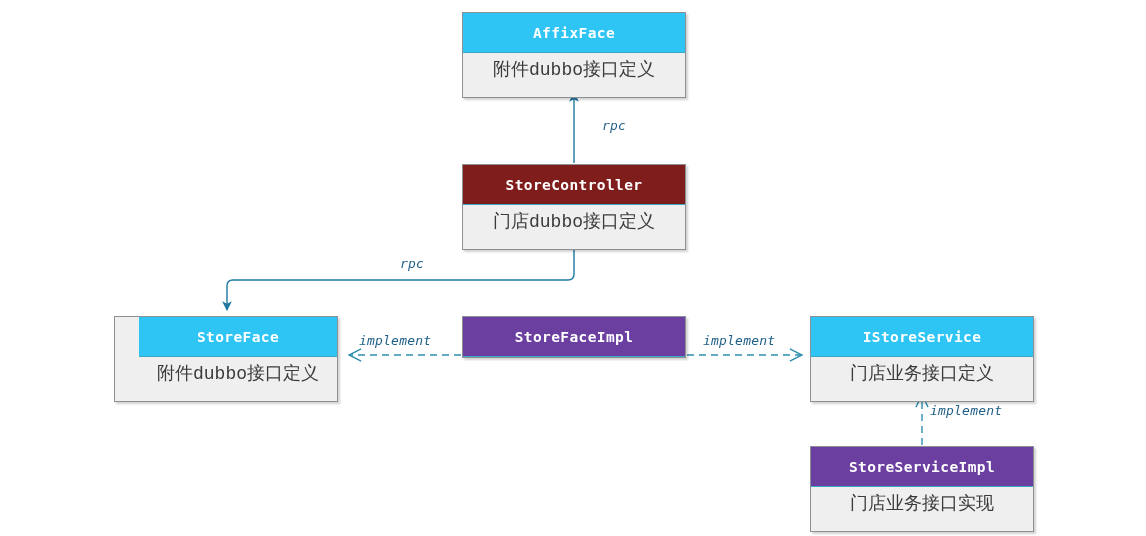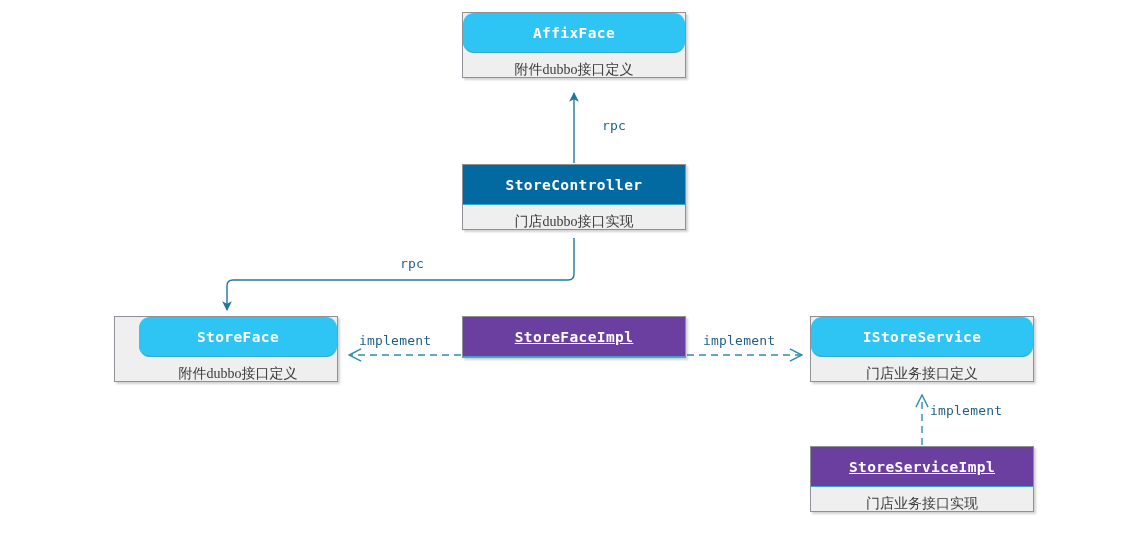"AffixFace" .t-cyan { border-radius: 11px -> none }
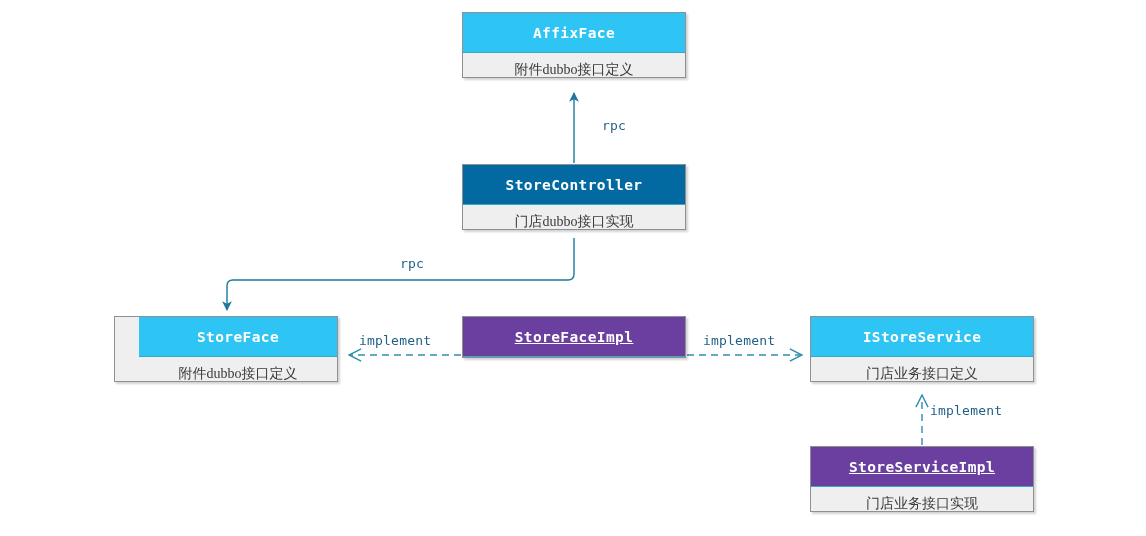"附件dubbo接口定义" .node .desc { font-family: Liberation Serif, serif -> Liberation Mono, monospace; font-size: 14px -> 18px; height: 24px -> 44px }
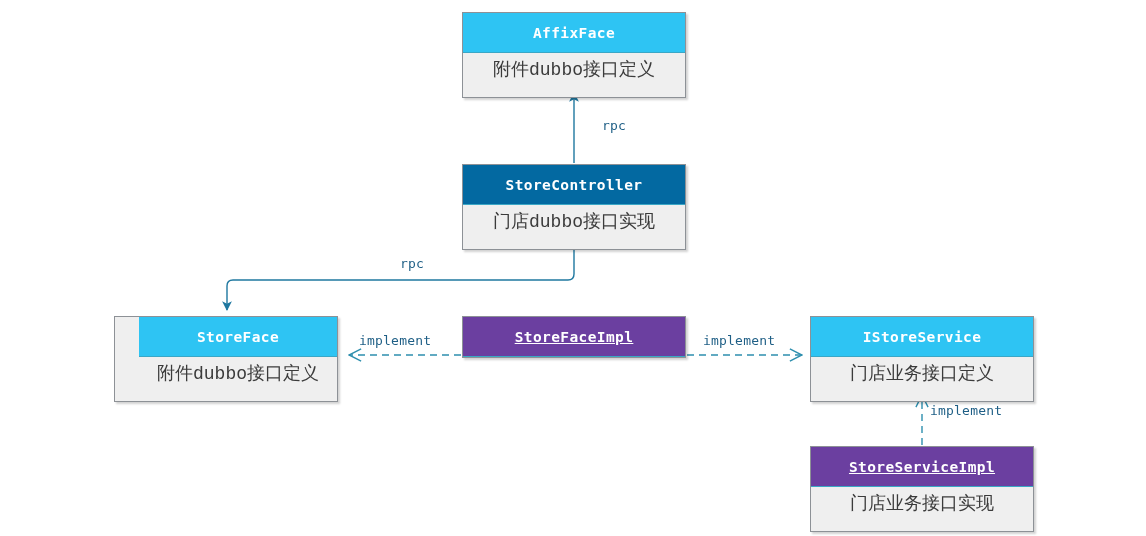"rpc" .edge-label { font-style: none -> italic }
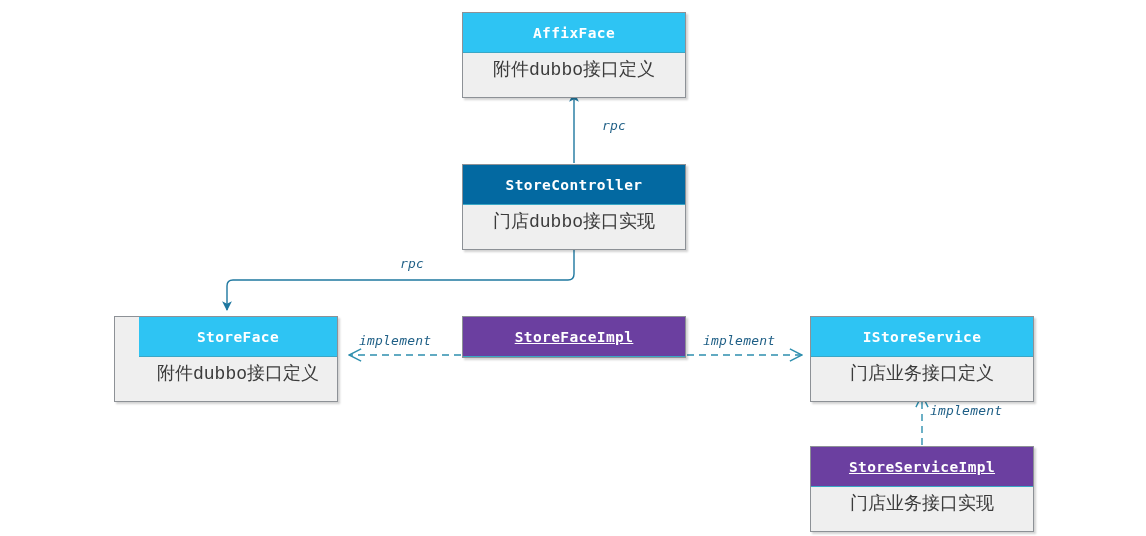"StoreController" .t-orange { background: #0369a1 -> #7f1d1d }
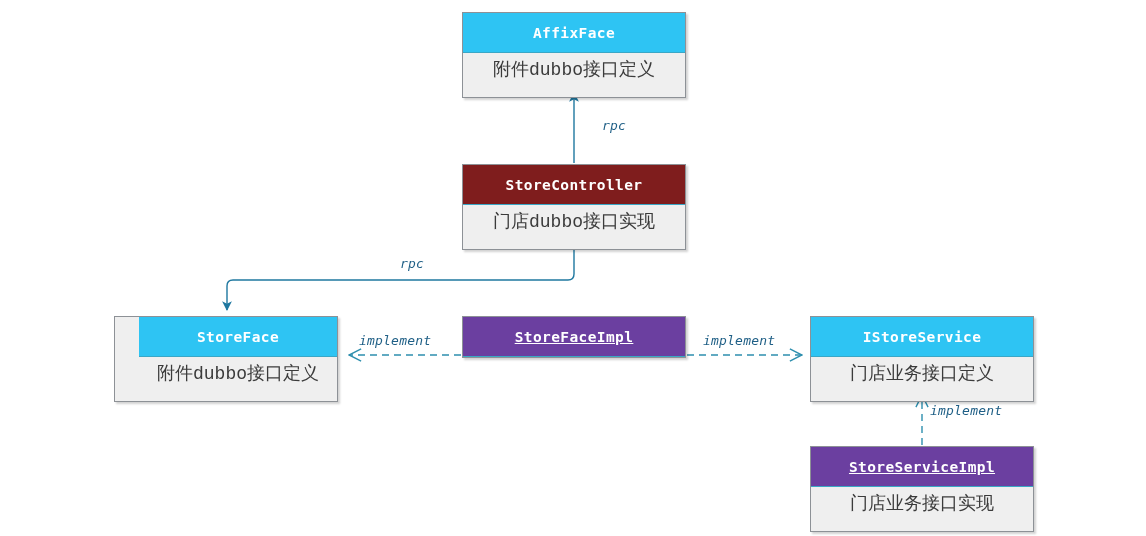"门店dubbo接口实现" div.desc { text: 实现 -> 定义 }
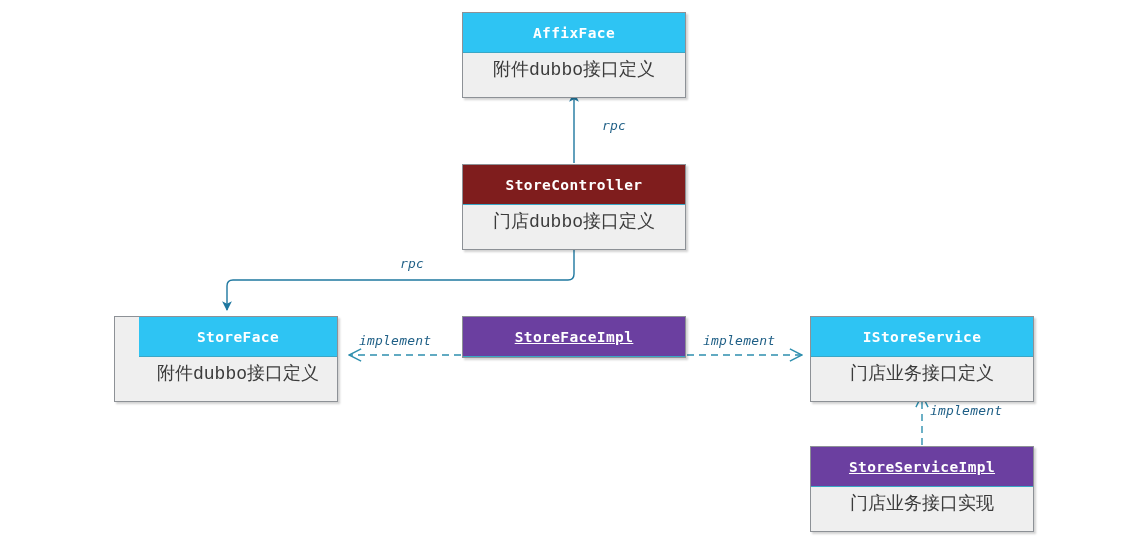"StoreFaceImpl" .t-purple { text-decoration: underline -> none }
